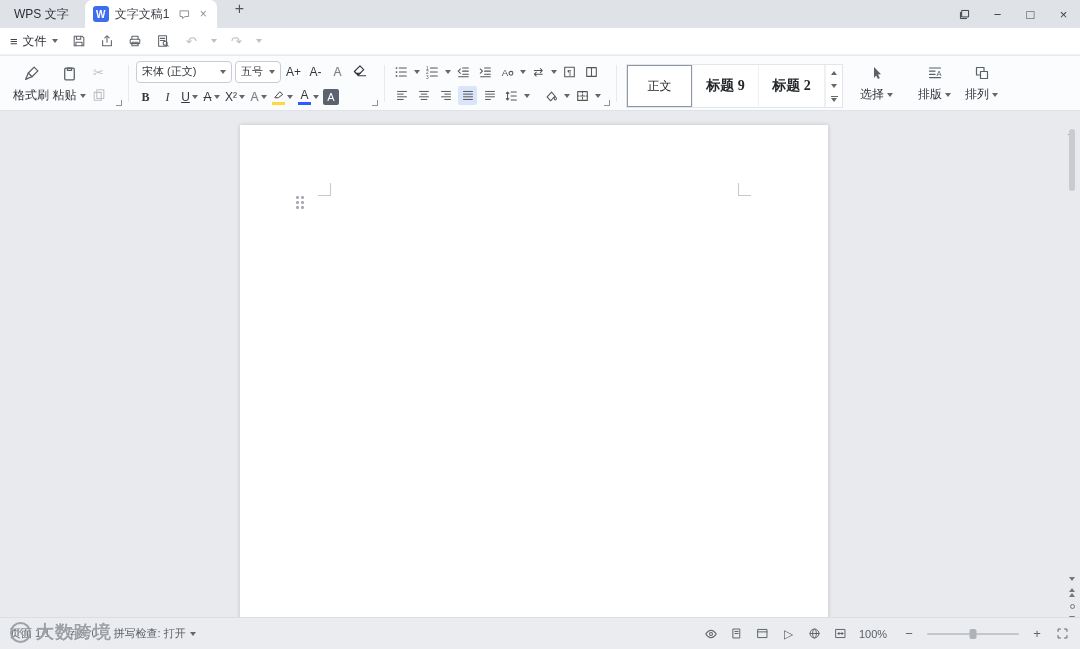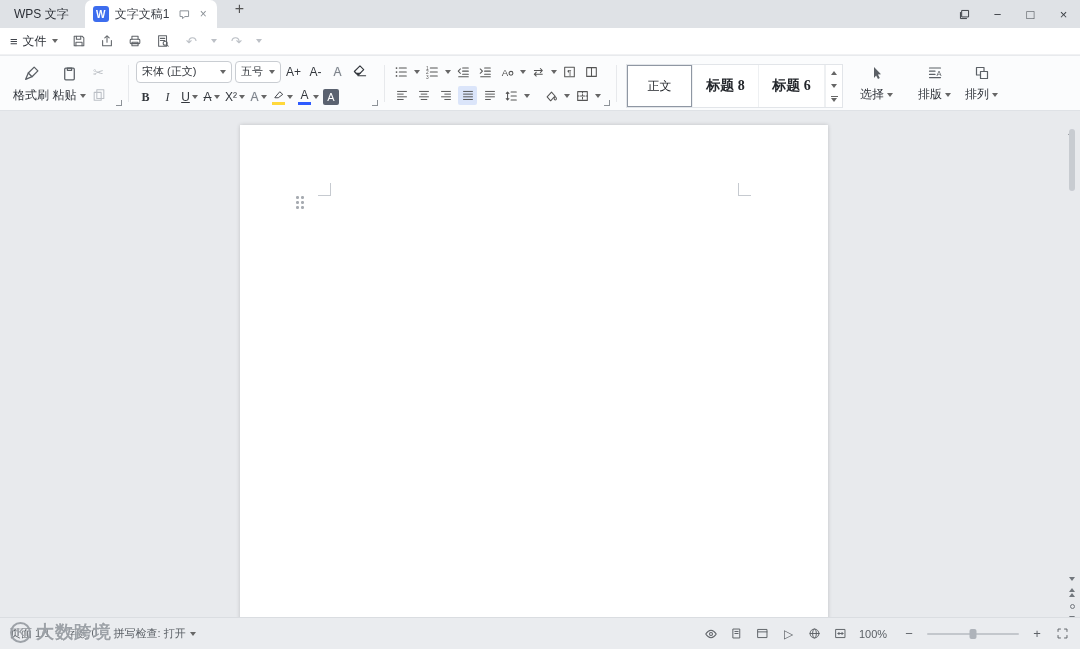"标题 8" div.gcell { text: 8 -> 9 }
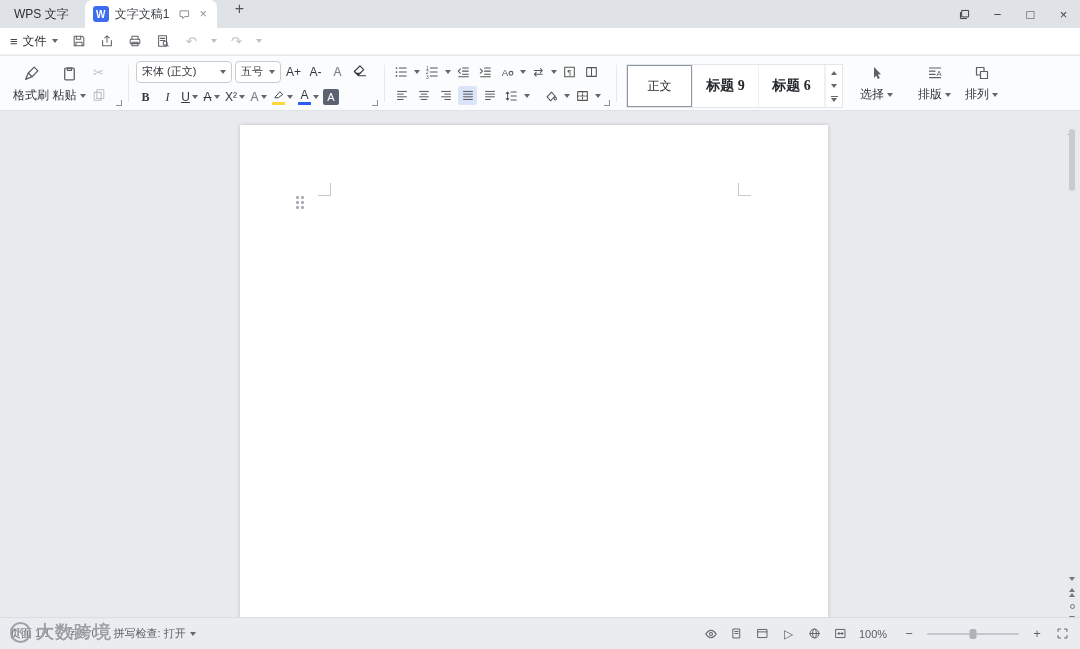"标题 6" div.gcell { text: 6 -> 2 }
